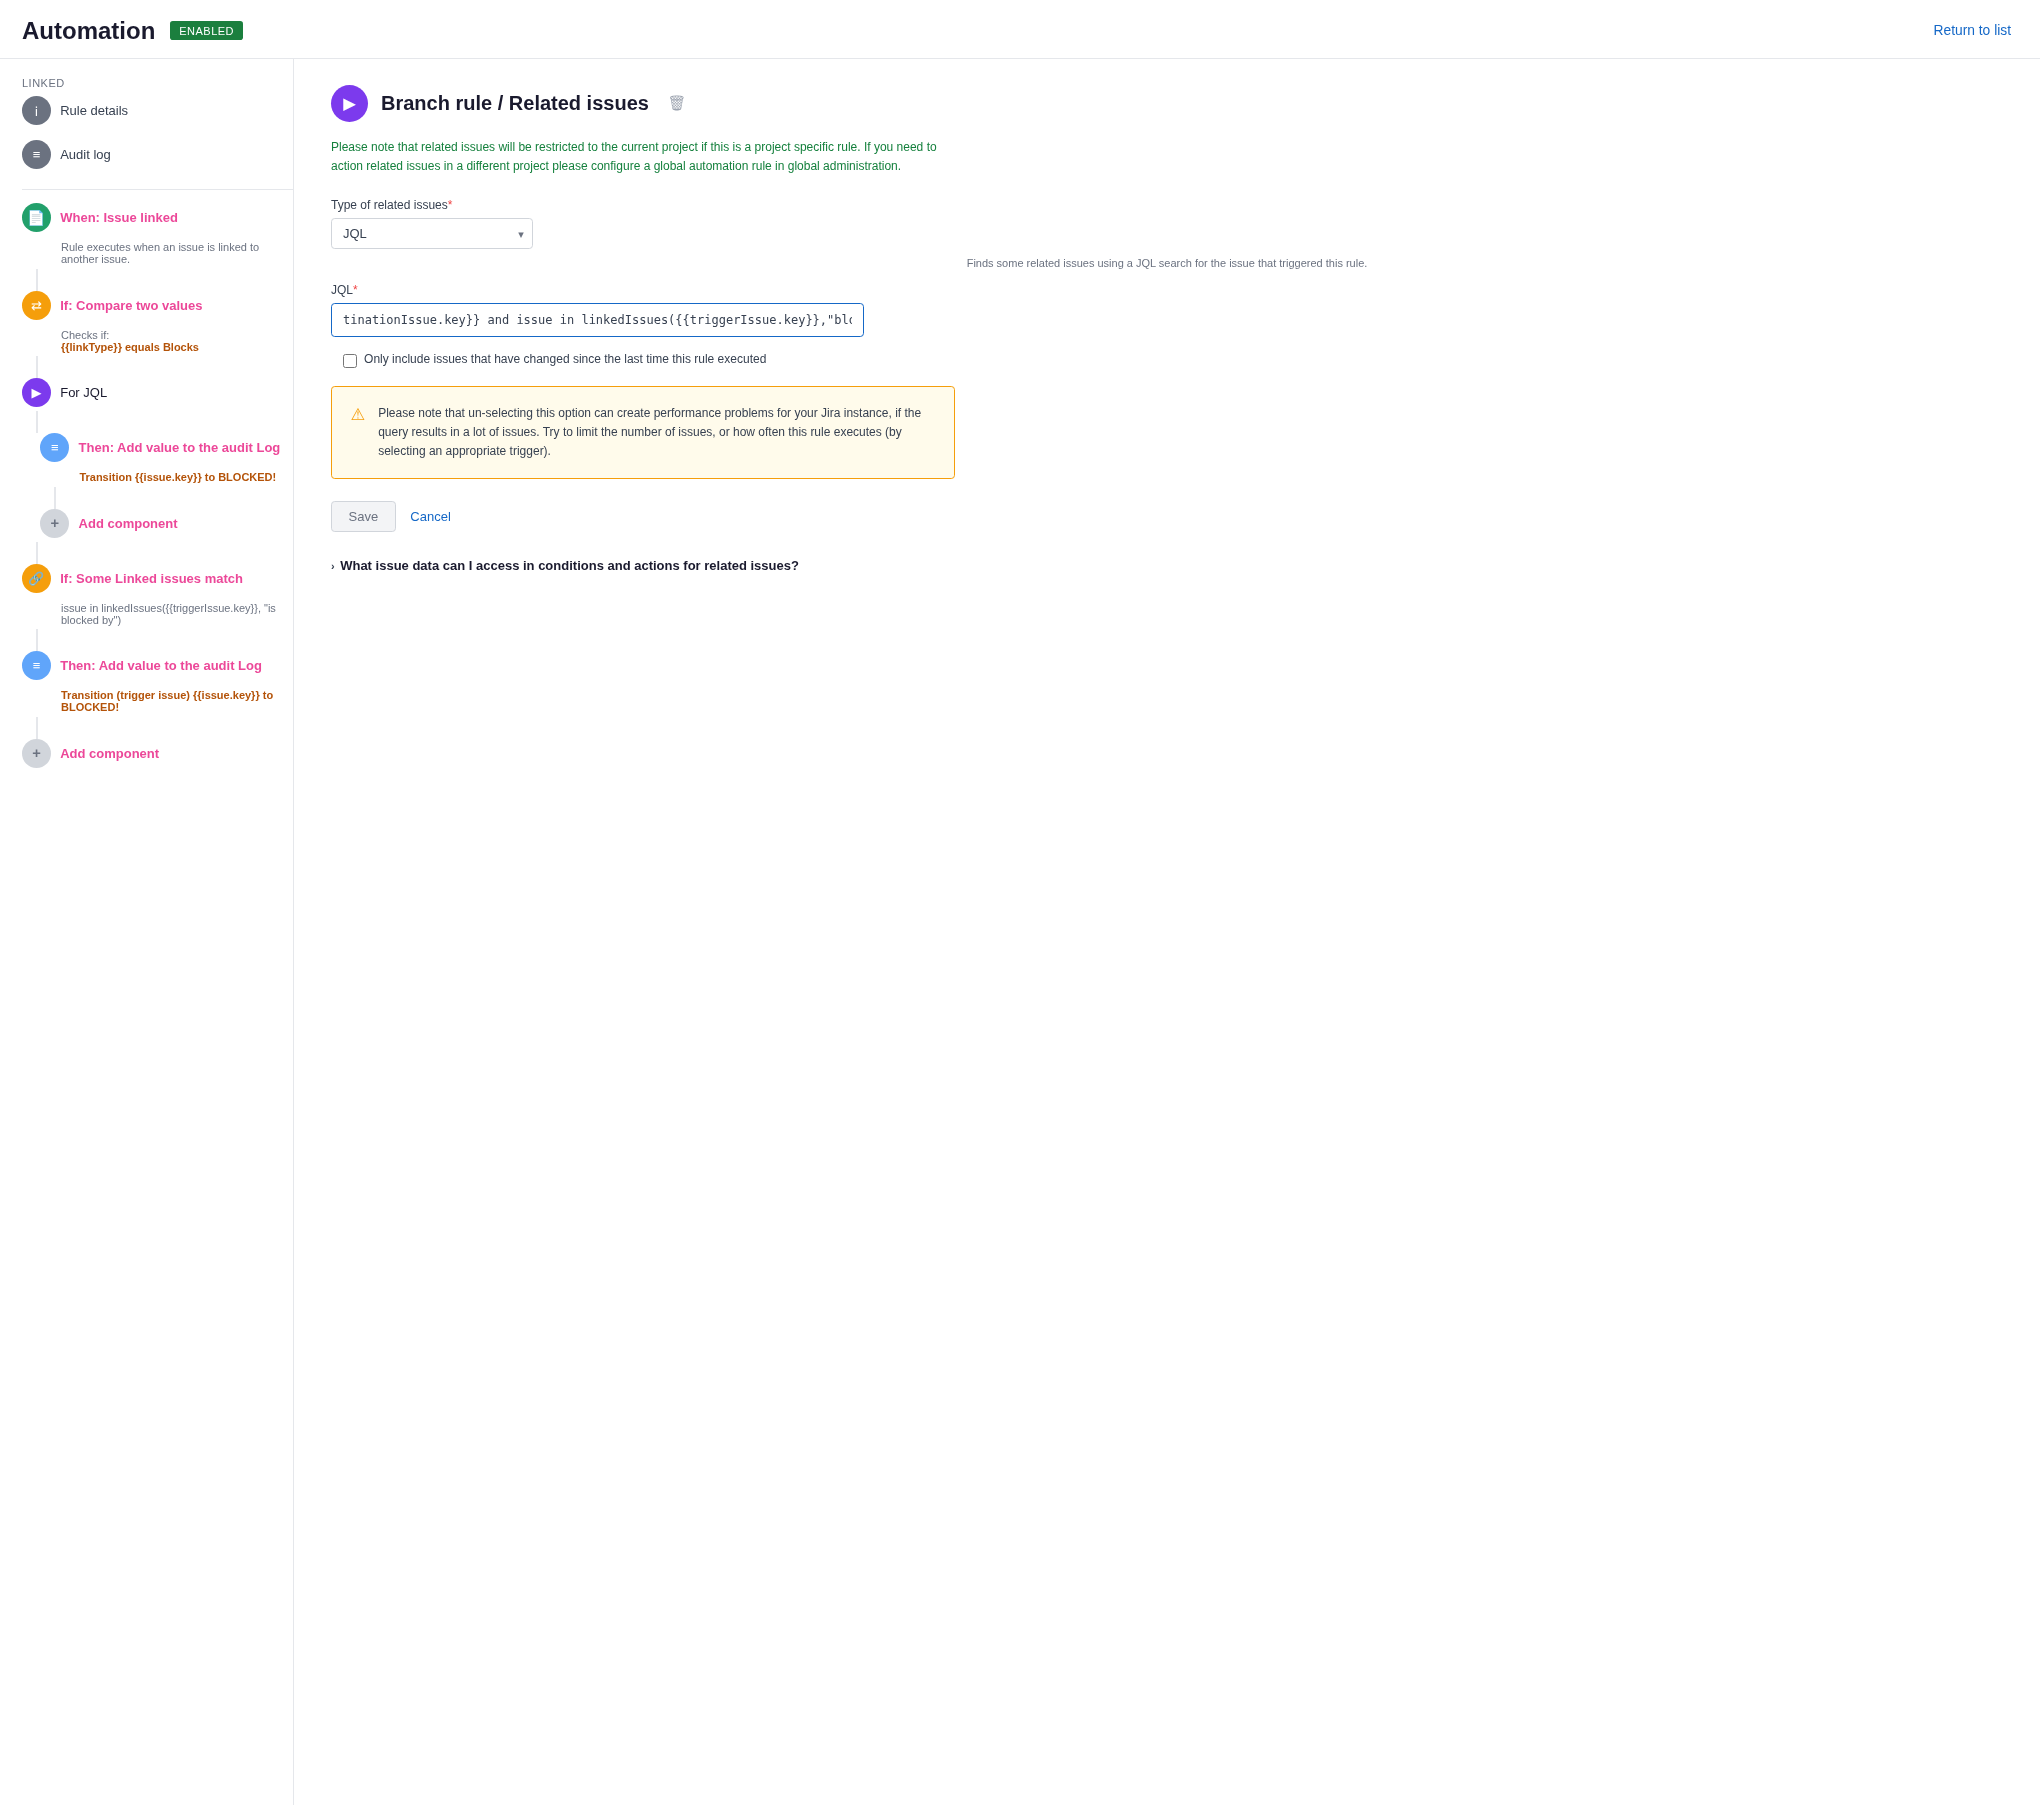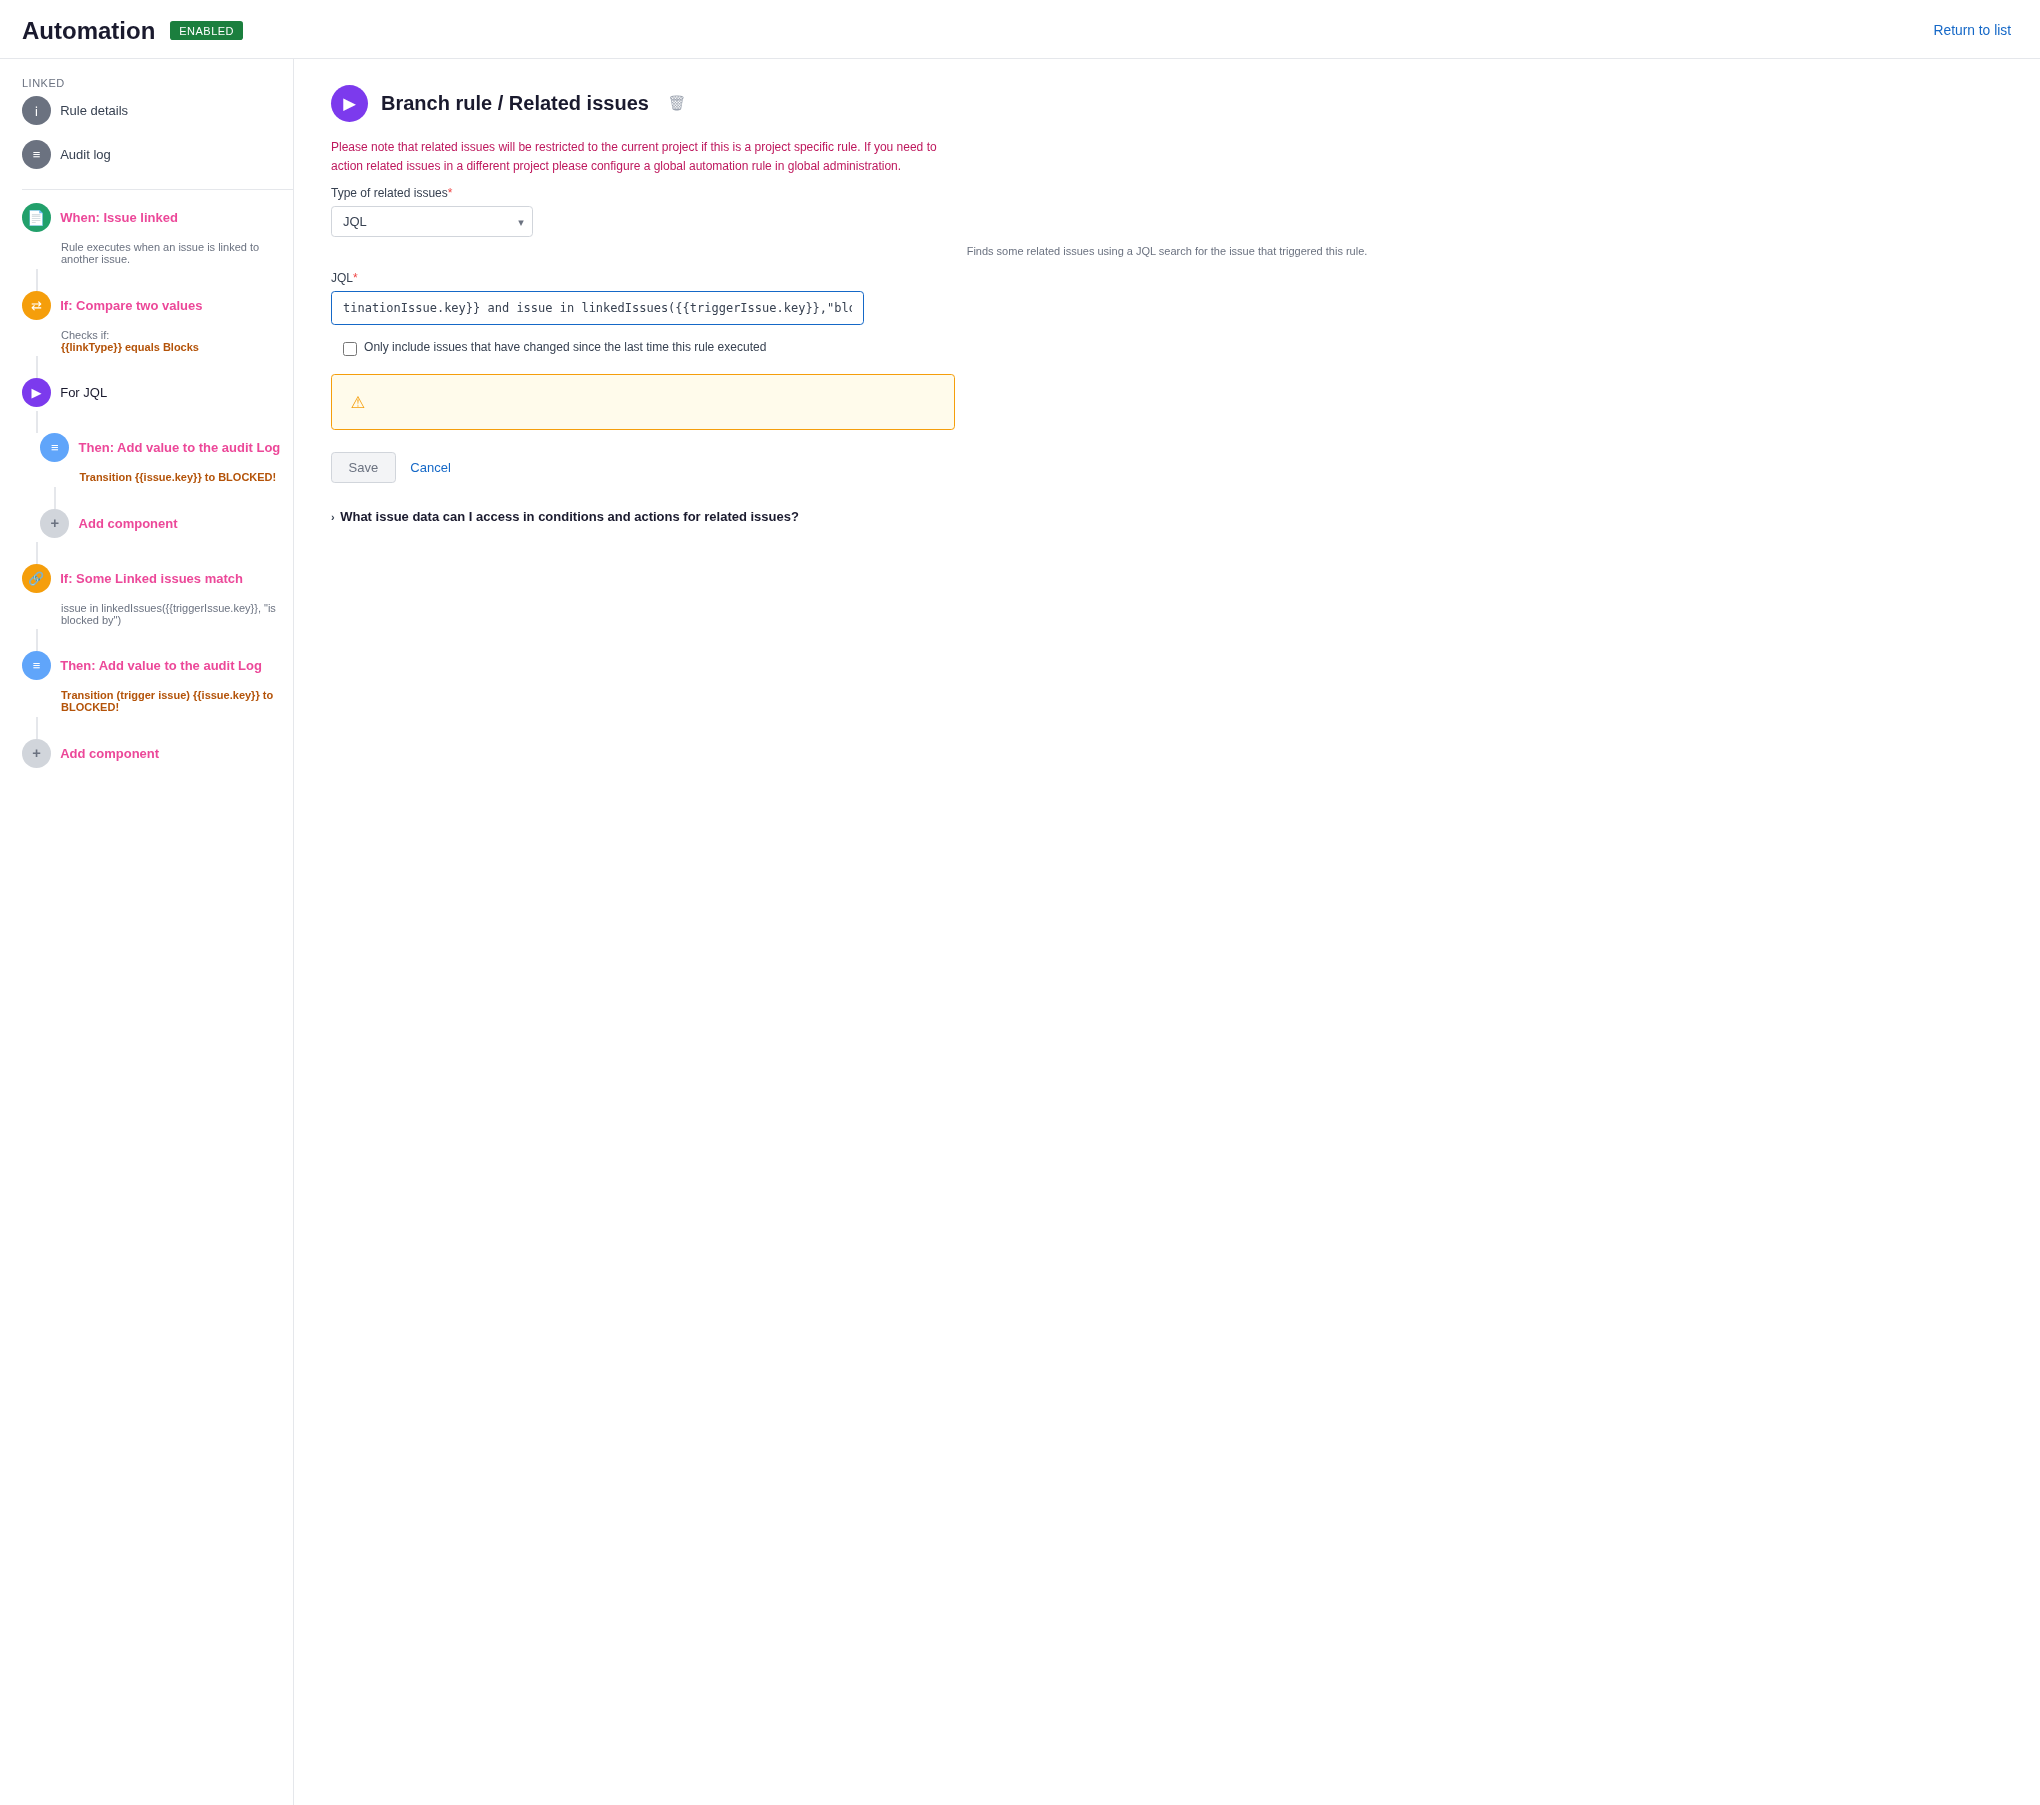"Please note that related issues" .description-text { color: #be185d -> #15803d; margin-bottom: 10px -> 22px }
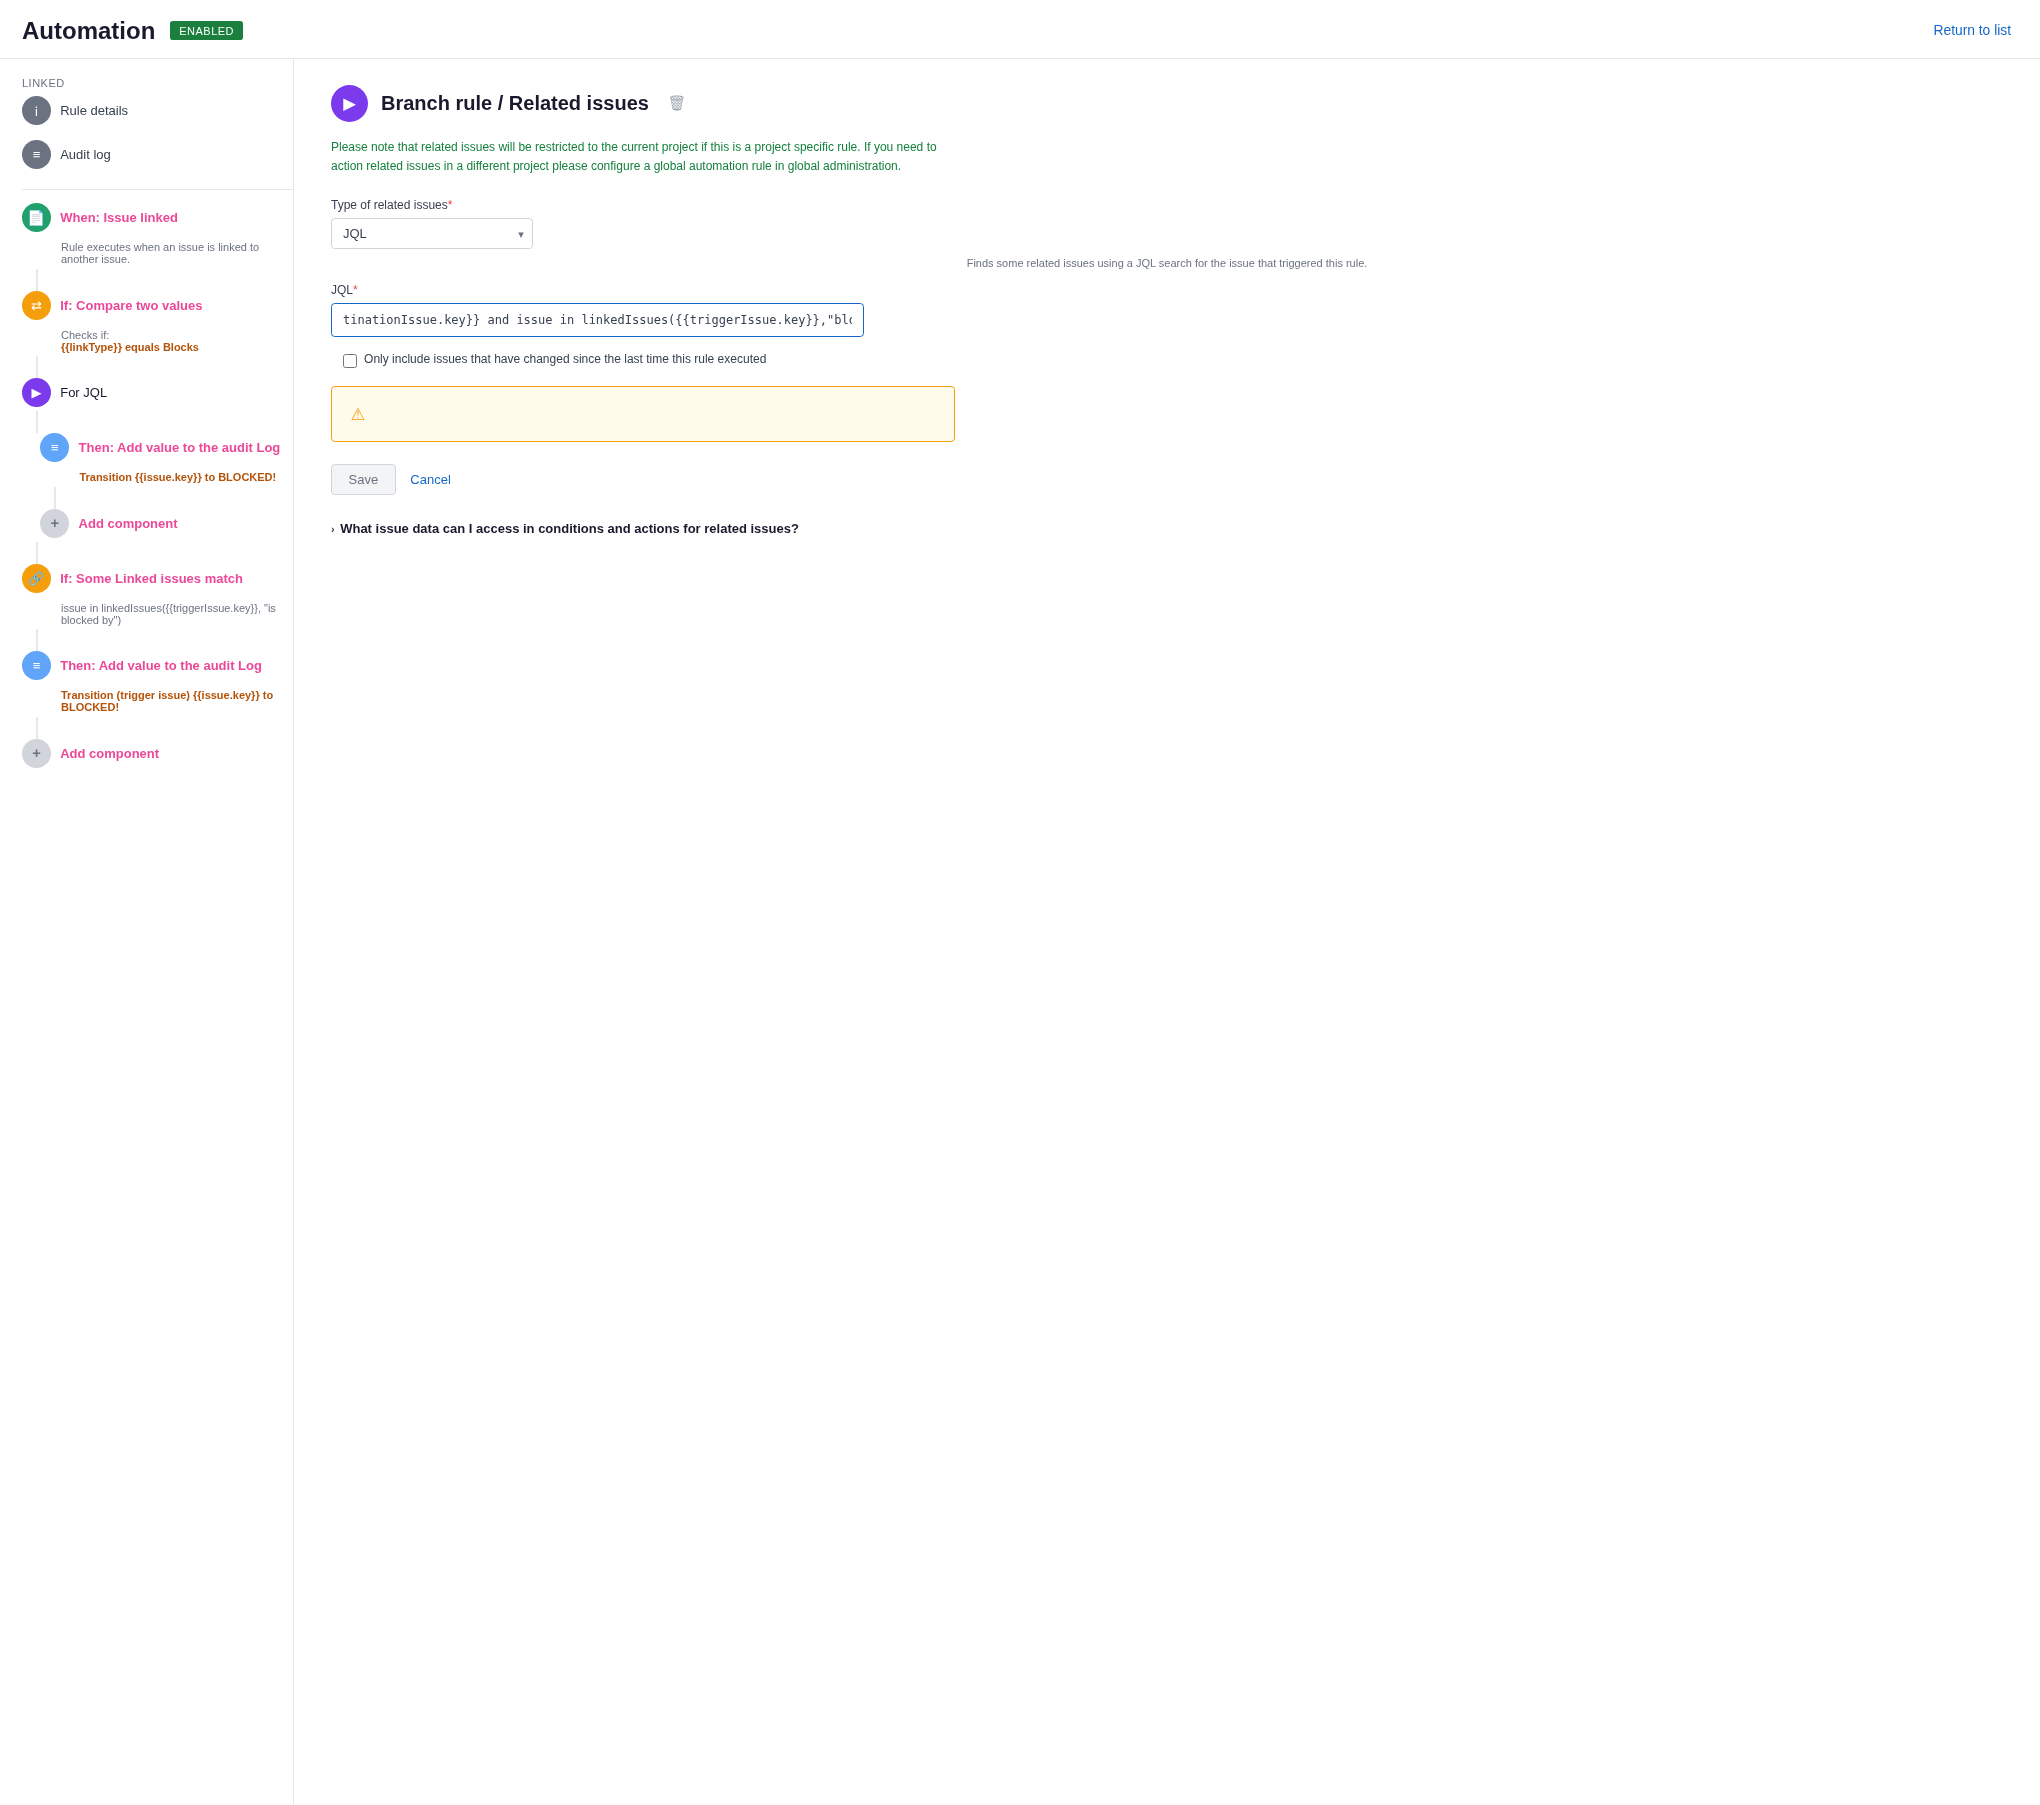"Please note that un-selecting this" p.warning-text { html: none -> <p>Please note that un-selecting this option can create performance problems for your Jira instance, if the query results in a lot of issues. Try to limit the number of issues, or how often this rule executes (by selecting an appropriate trigger).</p> }
